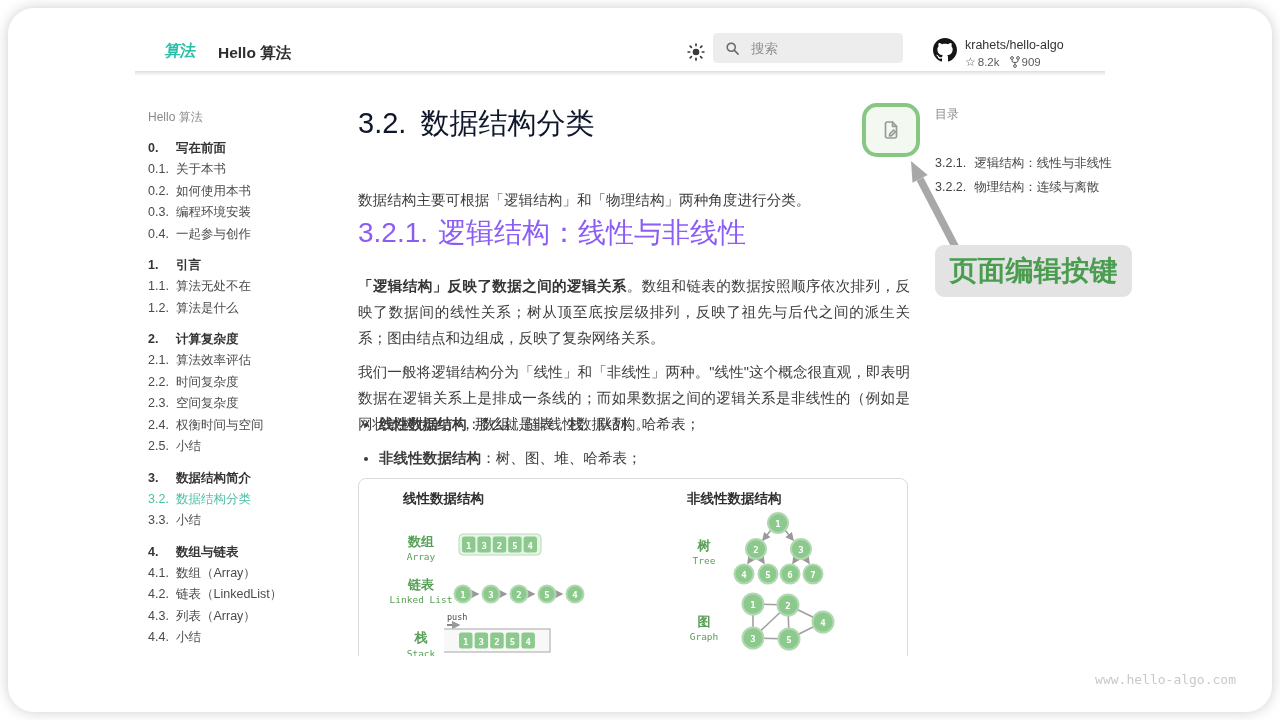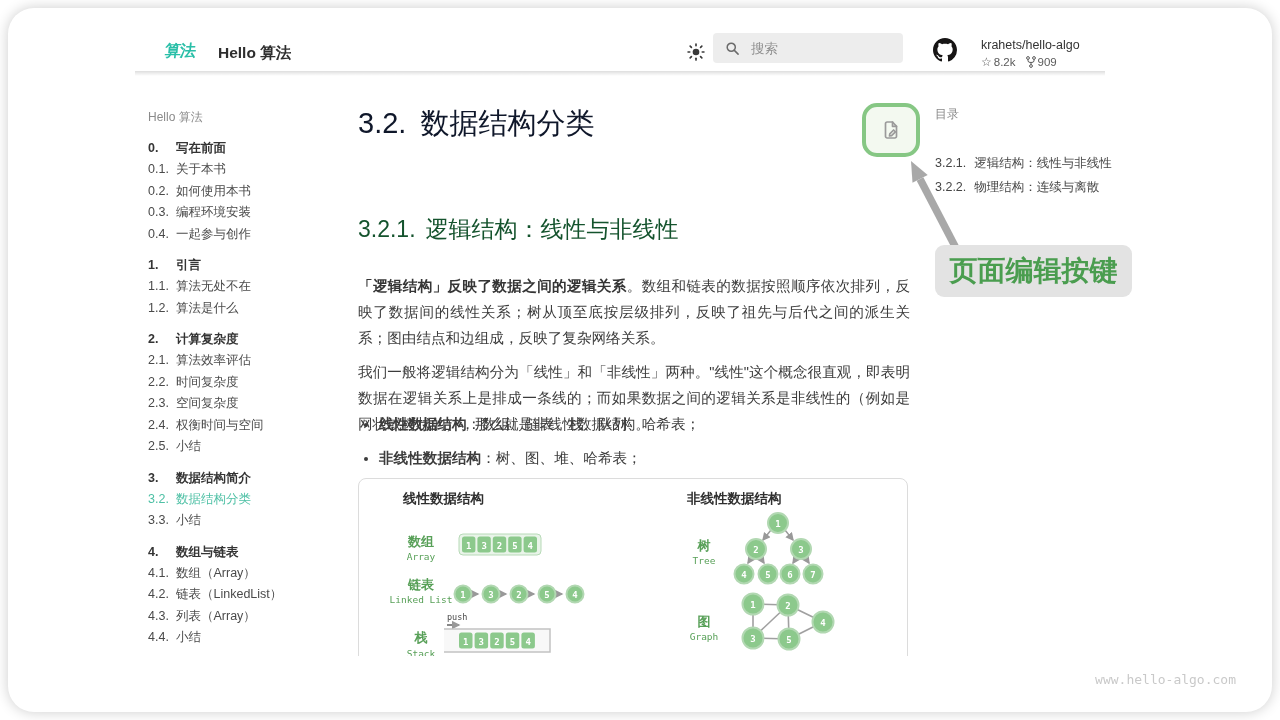"krahets/hello-algo" .repo { gap: 16px -> none }
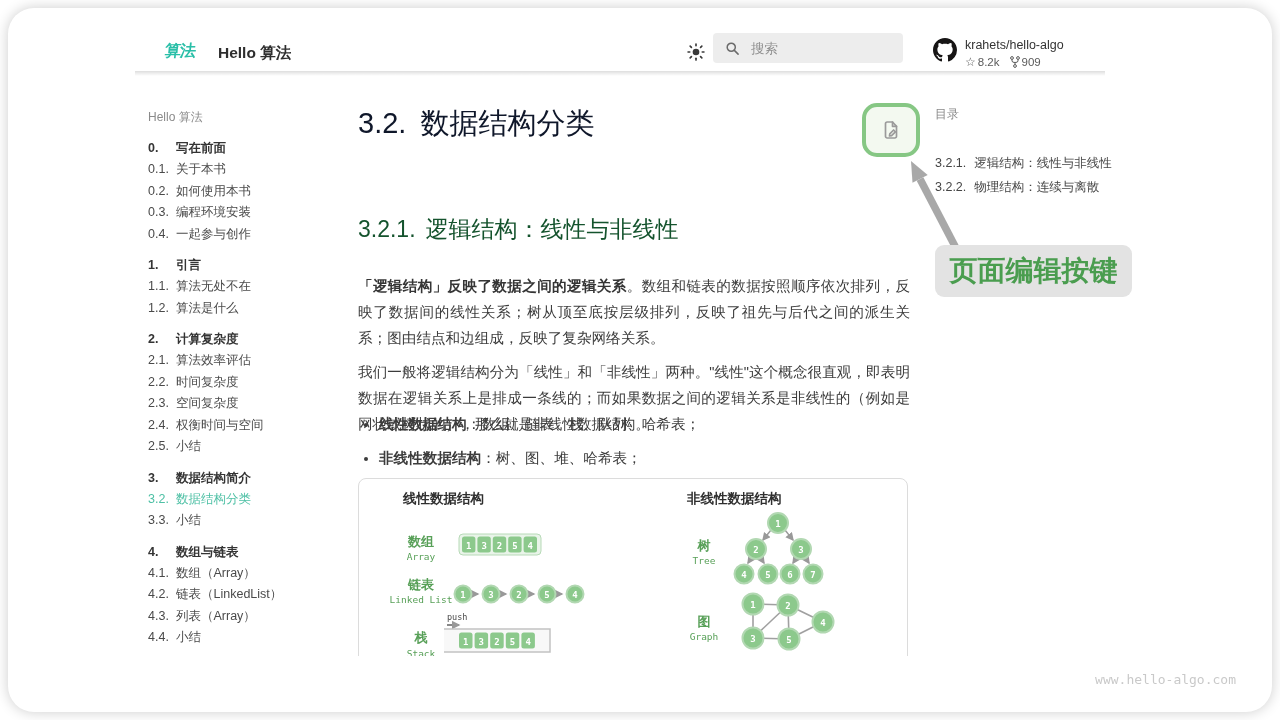"数据结构主要可根据「逻辑结构」和「物理结构」两种角度进行分类。" p.mb { html: none -> <p>数据结构主要可根据「逻辑结构」和「物理结构」两种角度进行分类。</p> }
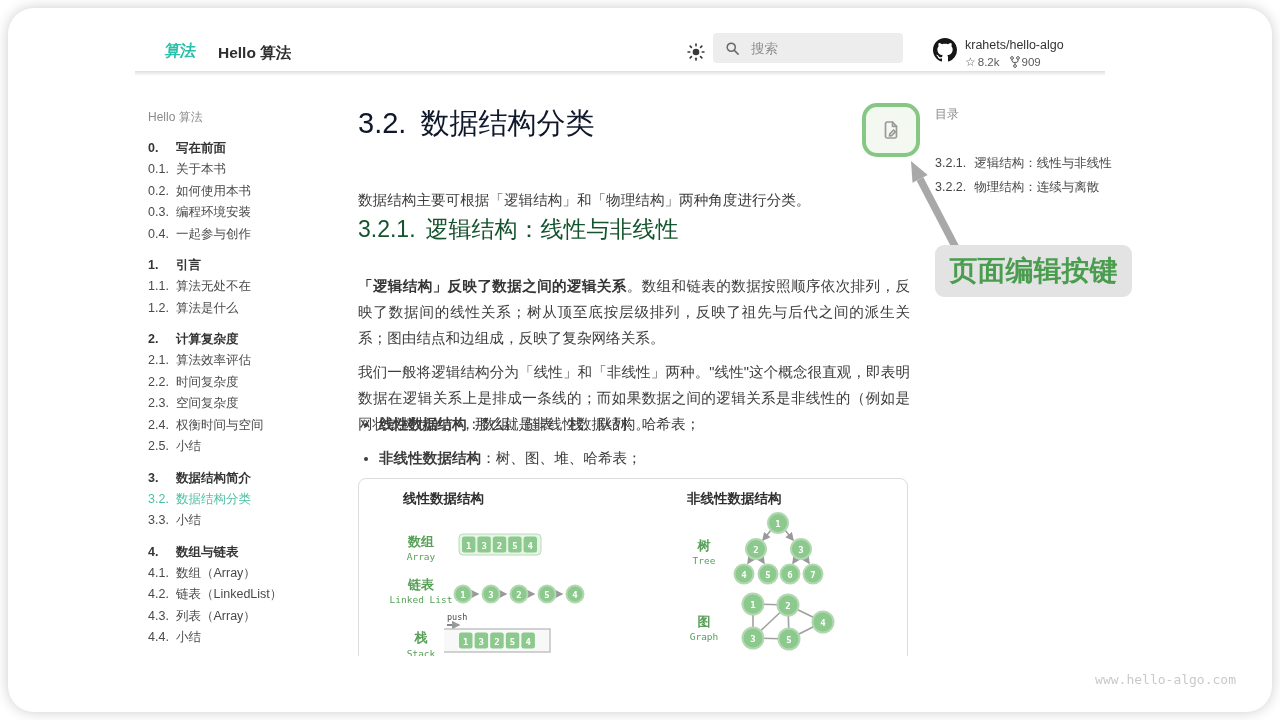"3.2.1. 逻辑结构：线性与非线性" .h2 { color: #14532d -> #8b5cf6; font-size: 23px -> 28px }
